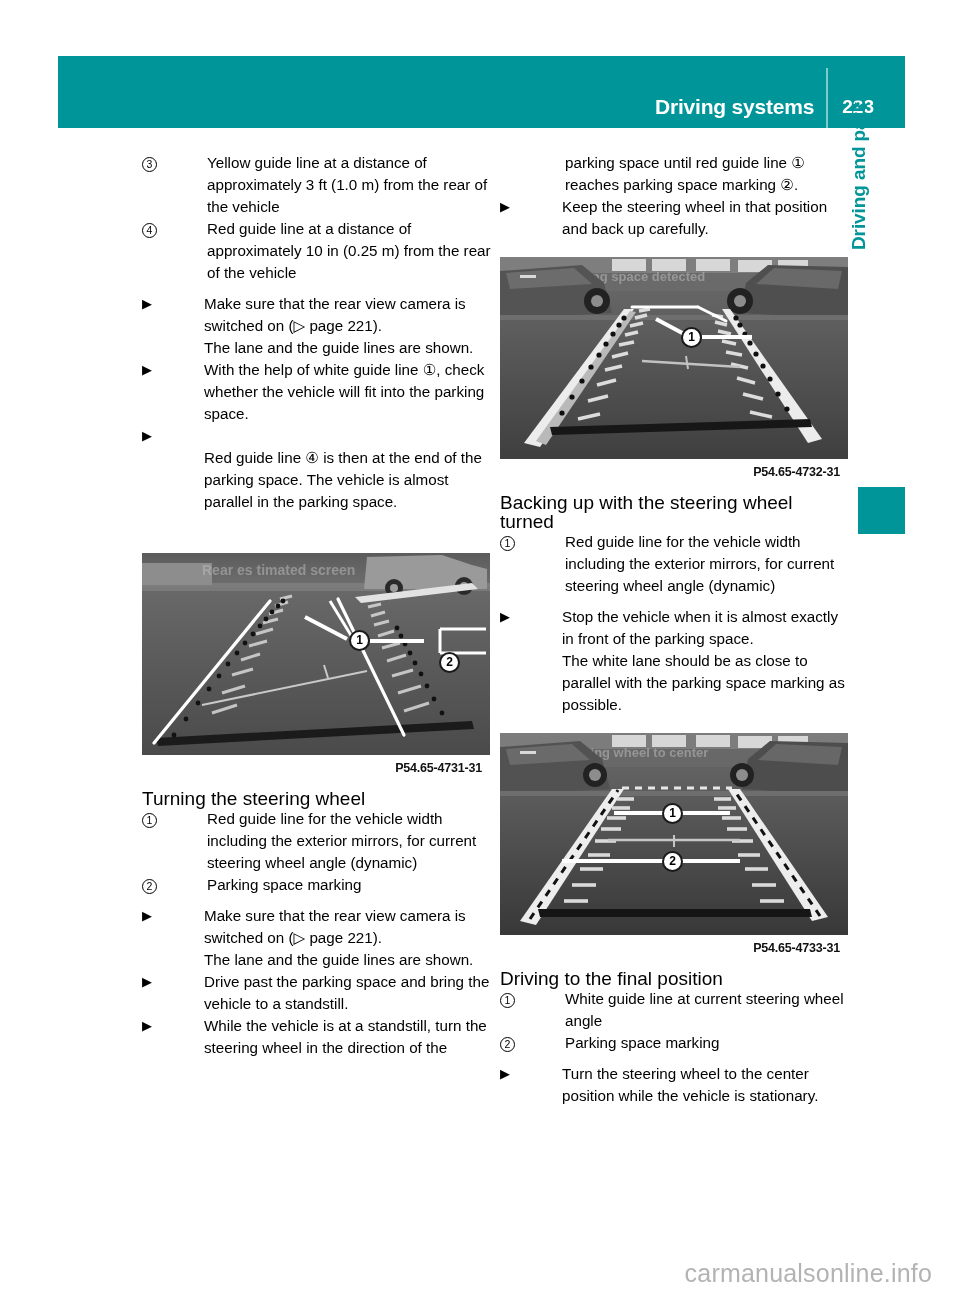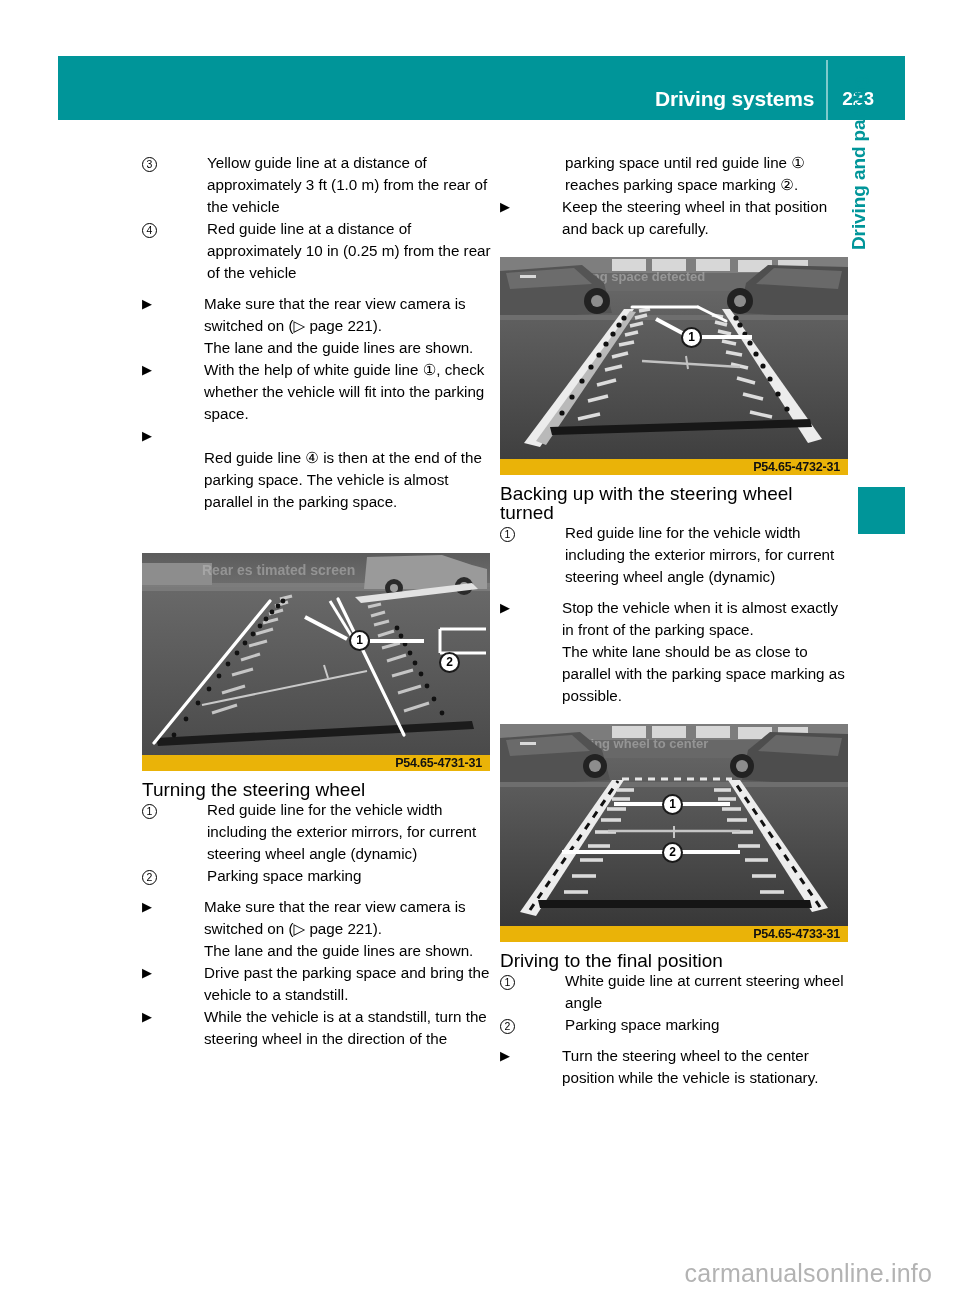"Driving systems" .header-bar { height: 64px -> 72px }
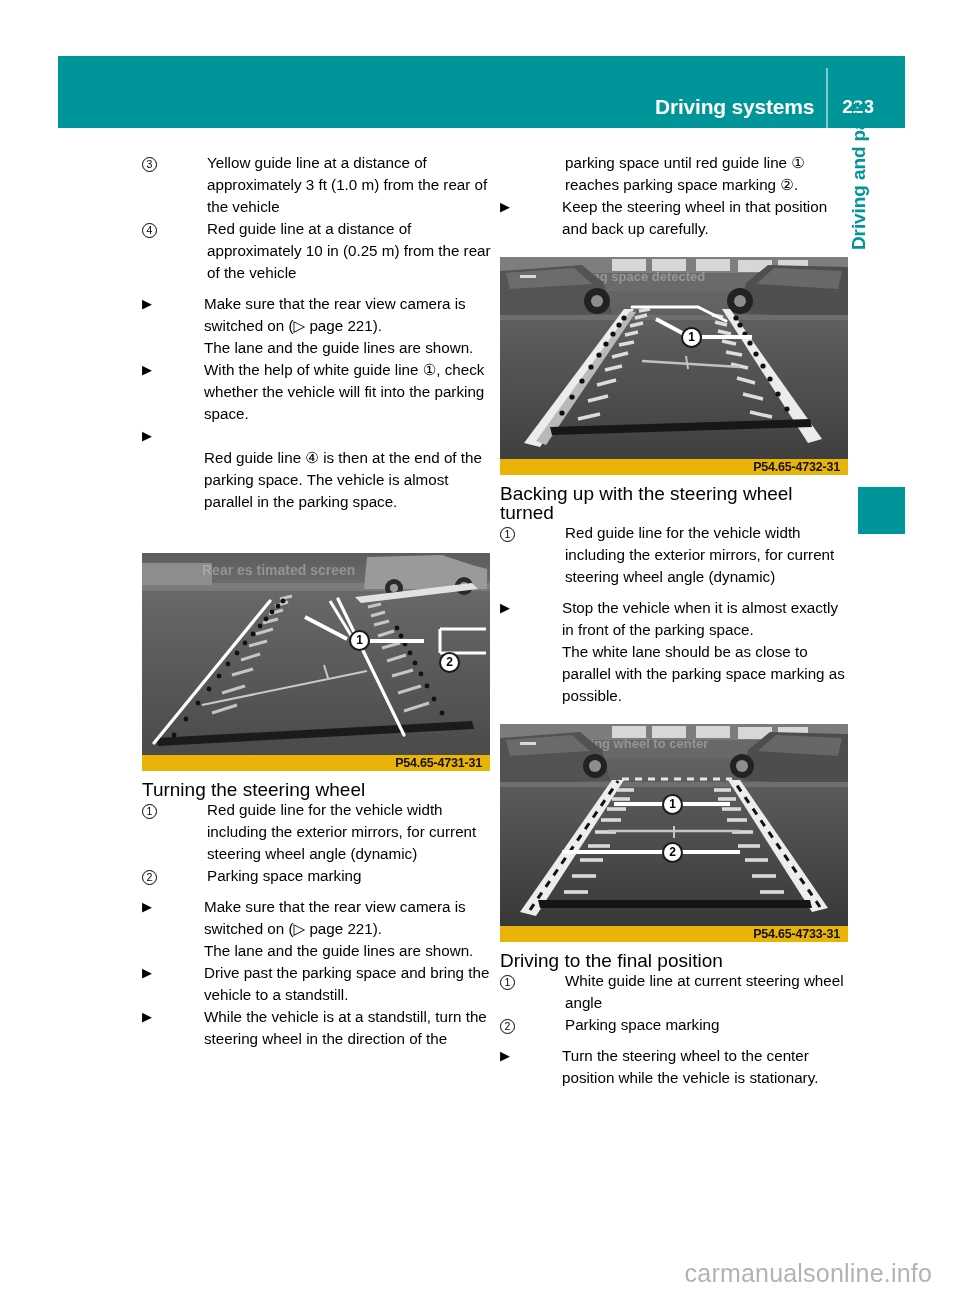"P54.65-4732-31" .fig-bar { background: #eab308 -> #ffffff; height: 16px -> 25px }
